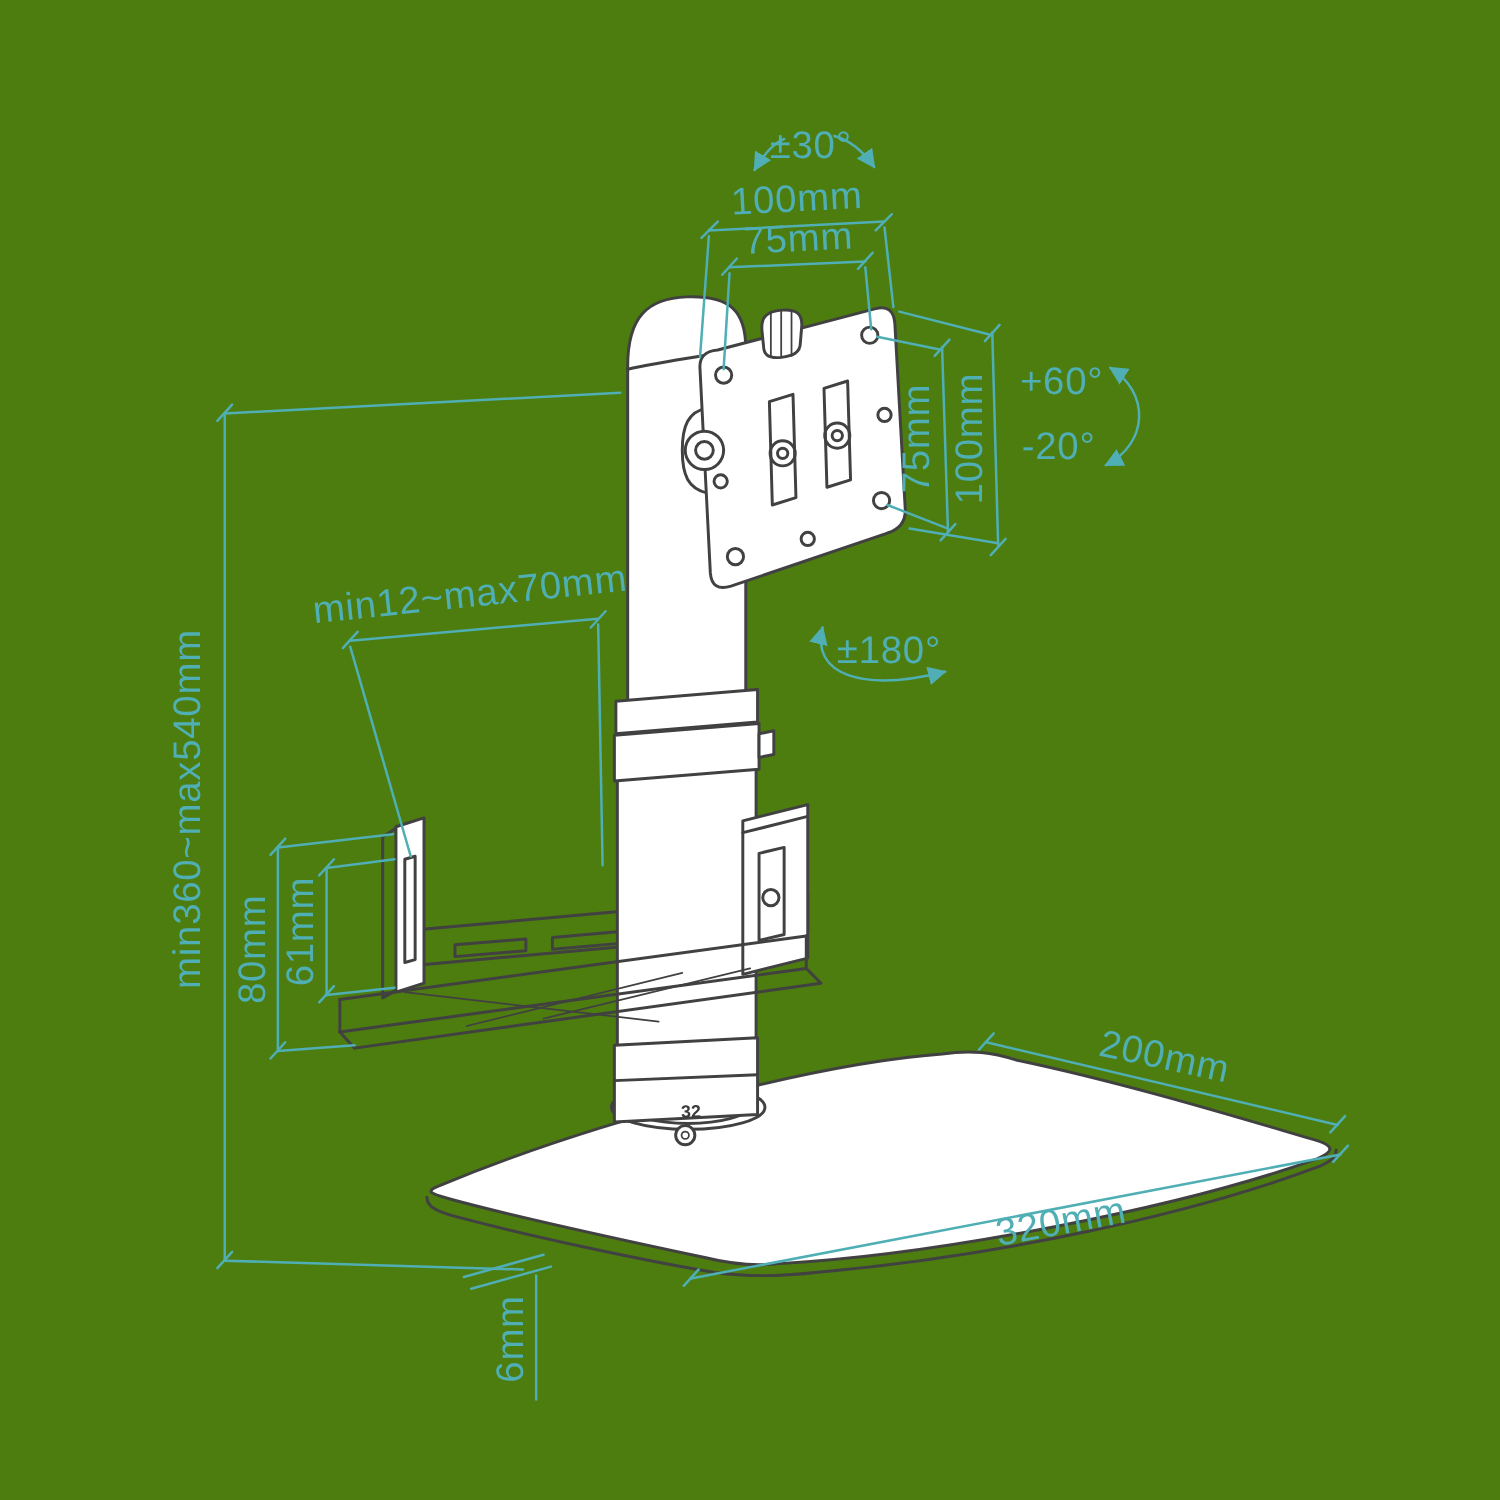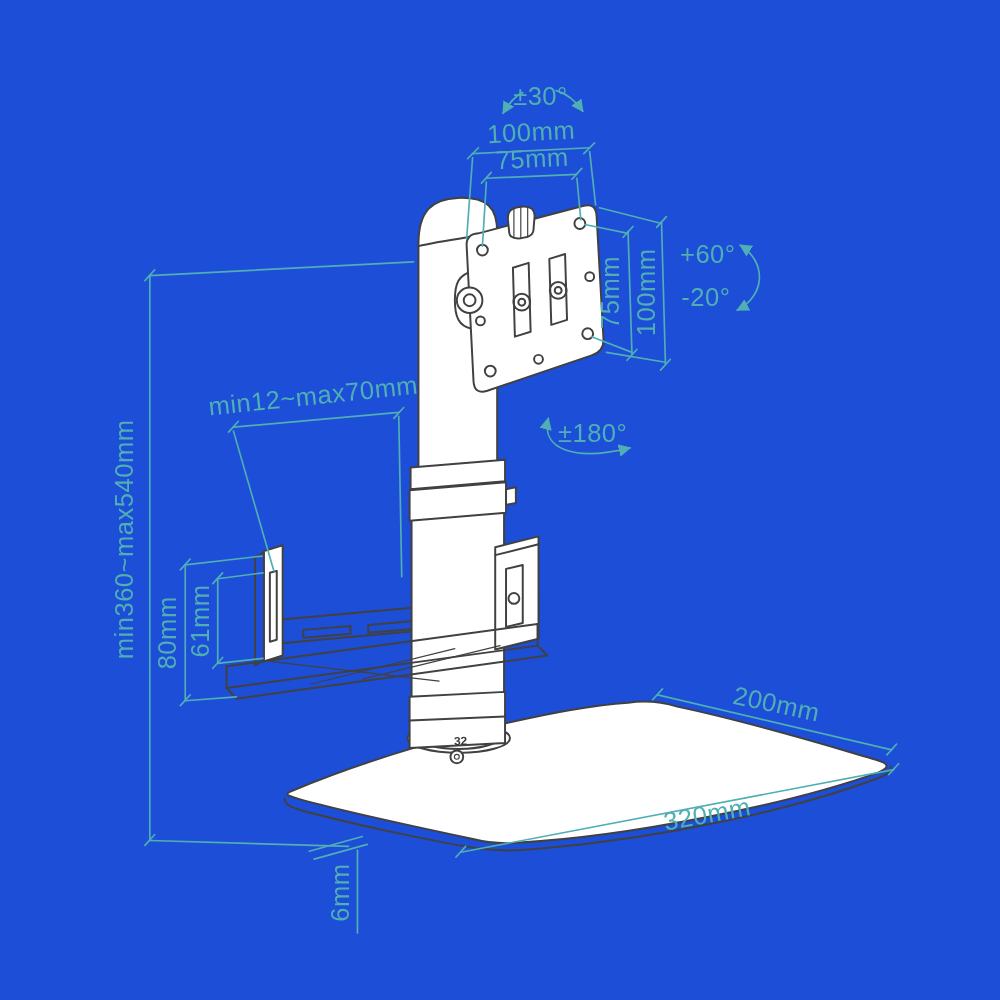"±30°" .canvas { background: #1d4ed8 -> #4d7c0f }
